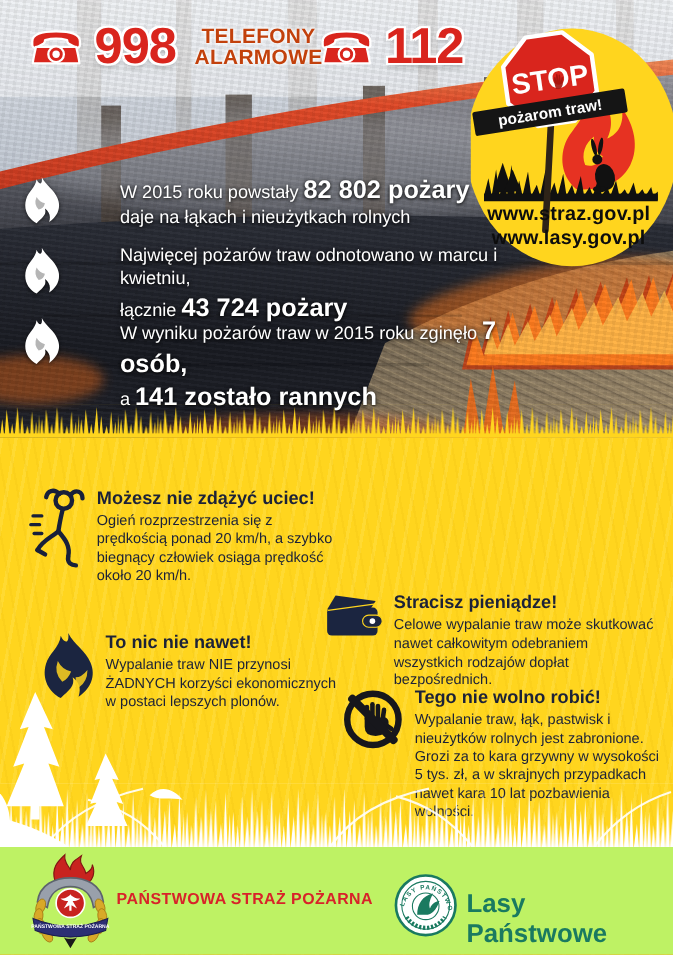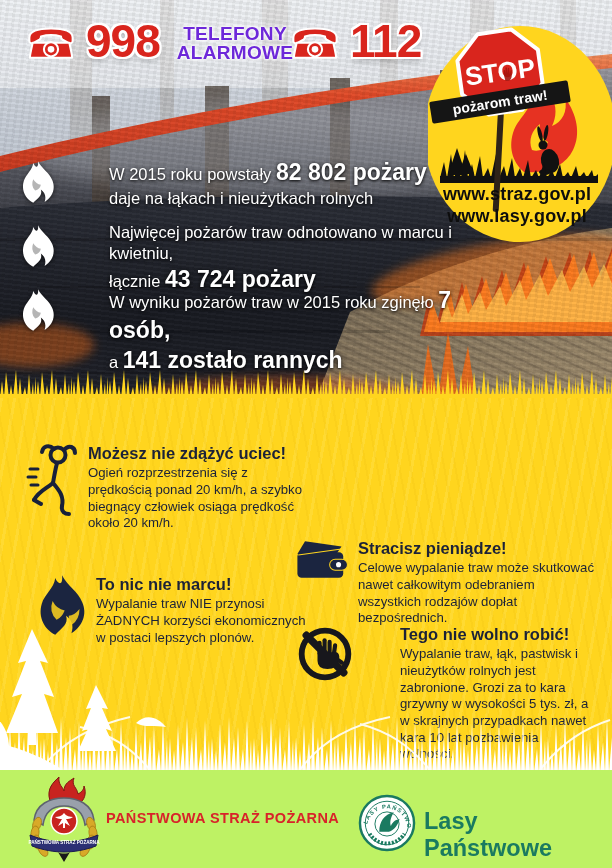"TELEFONY" .alarm-label { color: #6d28d9 -> #c2410c }
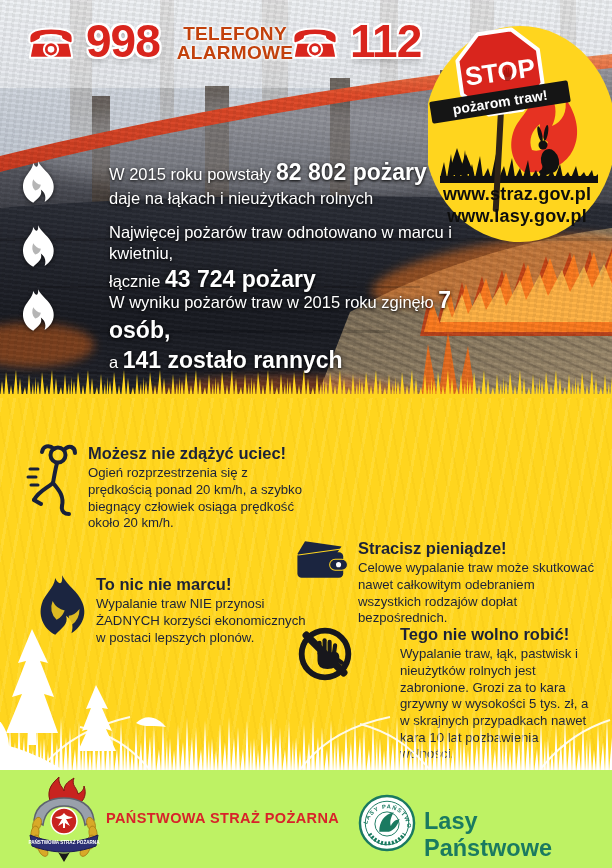"To nic nie marcu!" div.warn-title { text: marcu -> nawet }
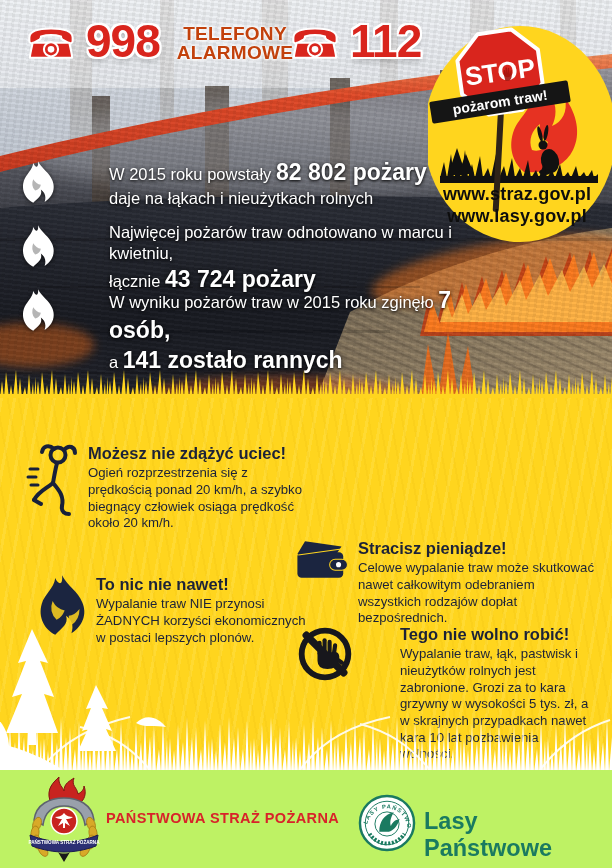"Tego nie wolno robić!" .w4 { gap: 37px -> none; left: 295px -> 309px }
